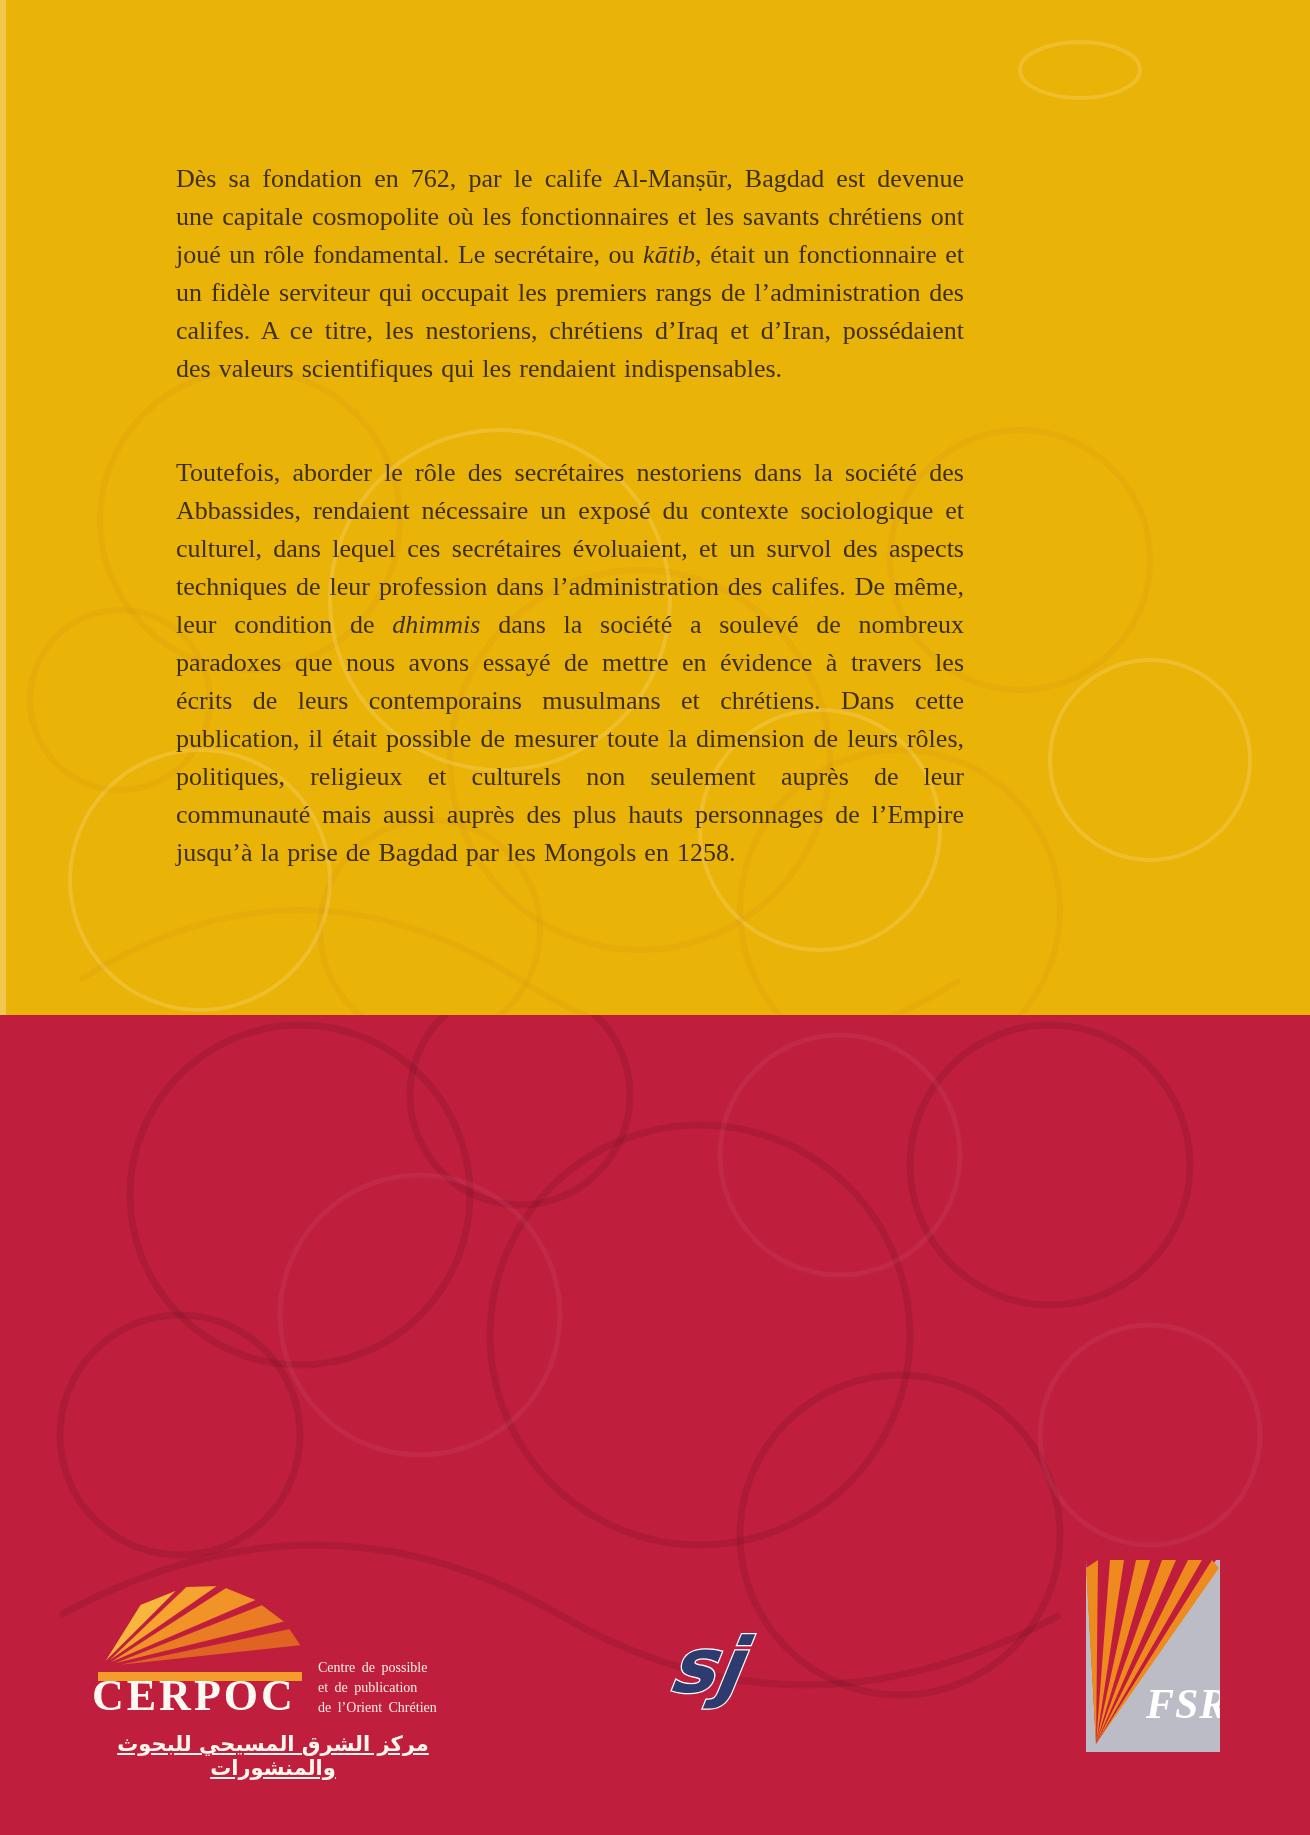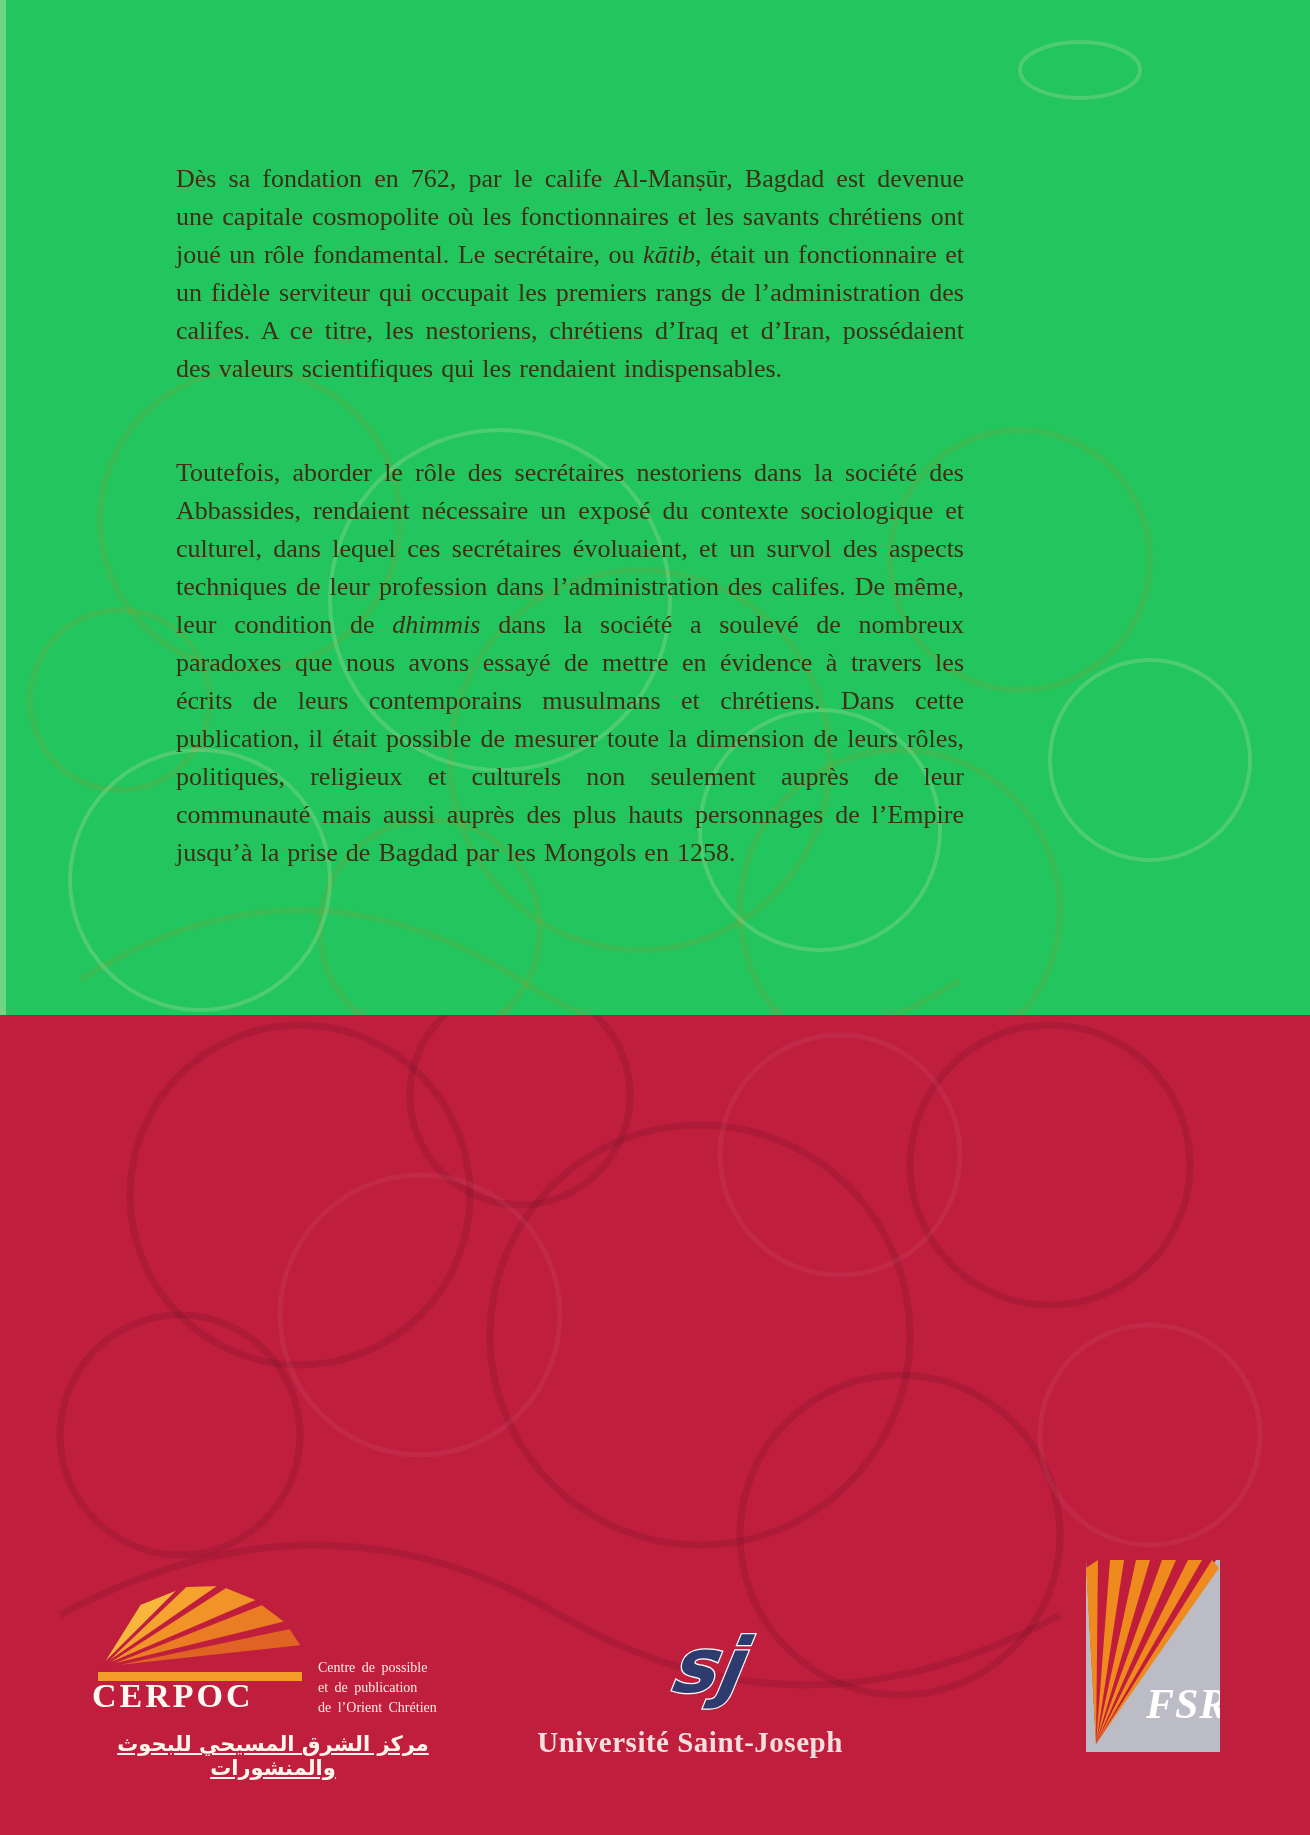"Dès sa fondation en 762," .section-orange { background: #22c55e -> #eab308 }
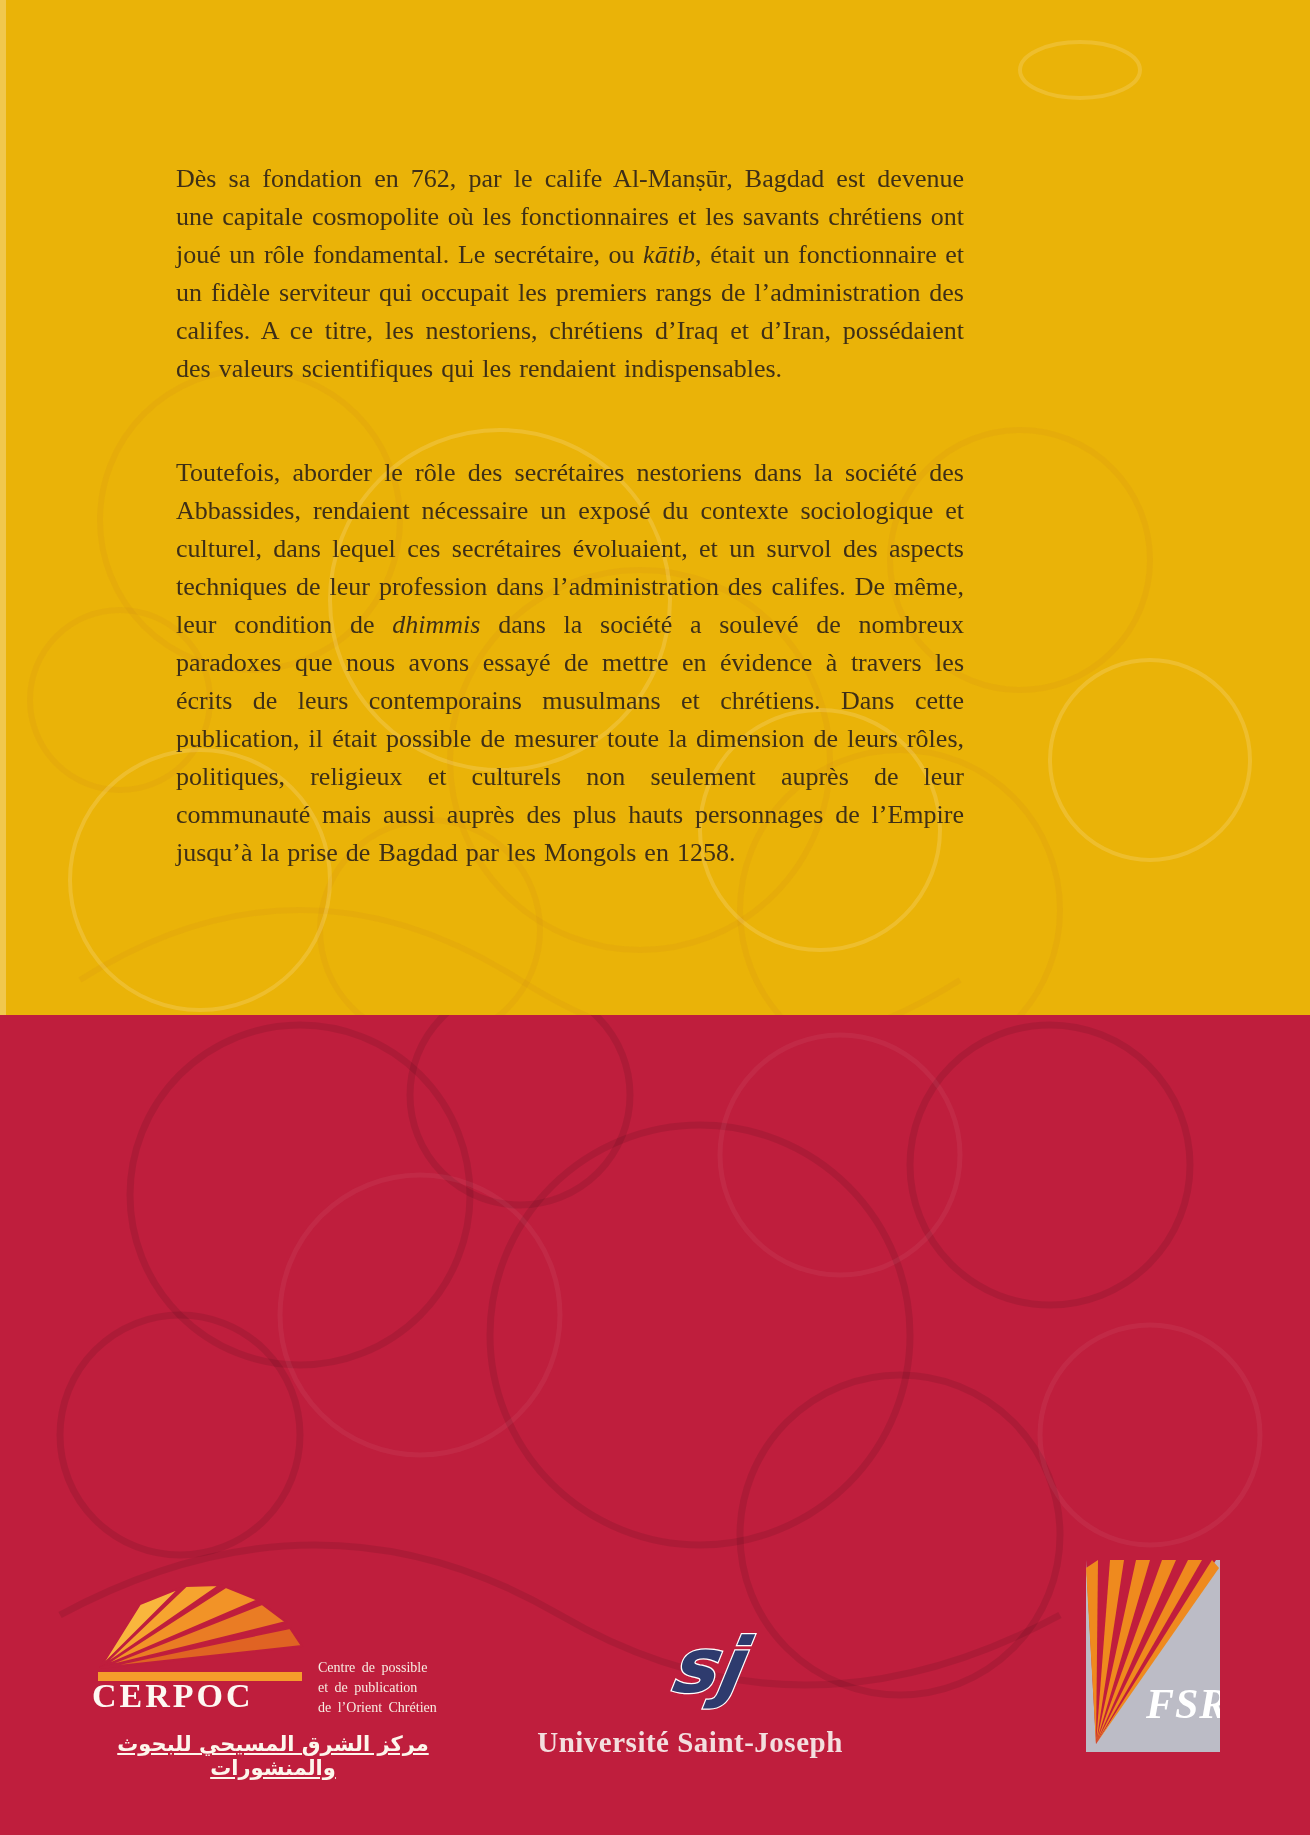"CERPOC" .cerpoc-acronym { font-size: 34px -> 44px }
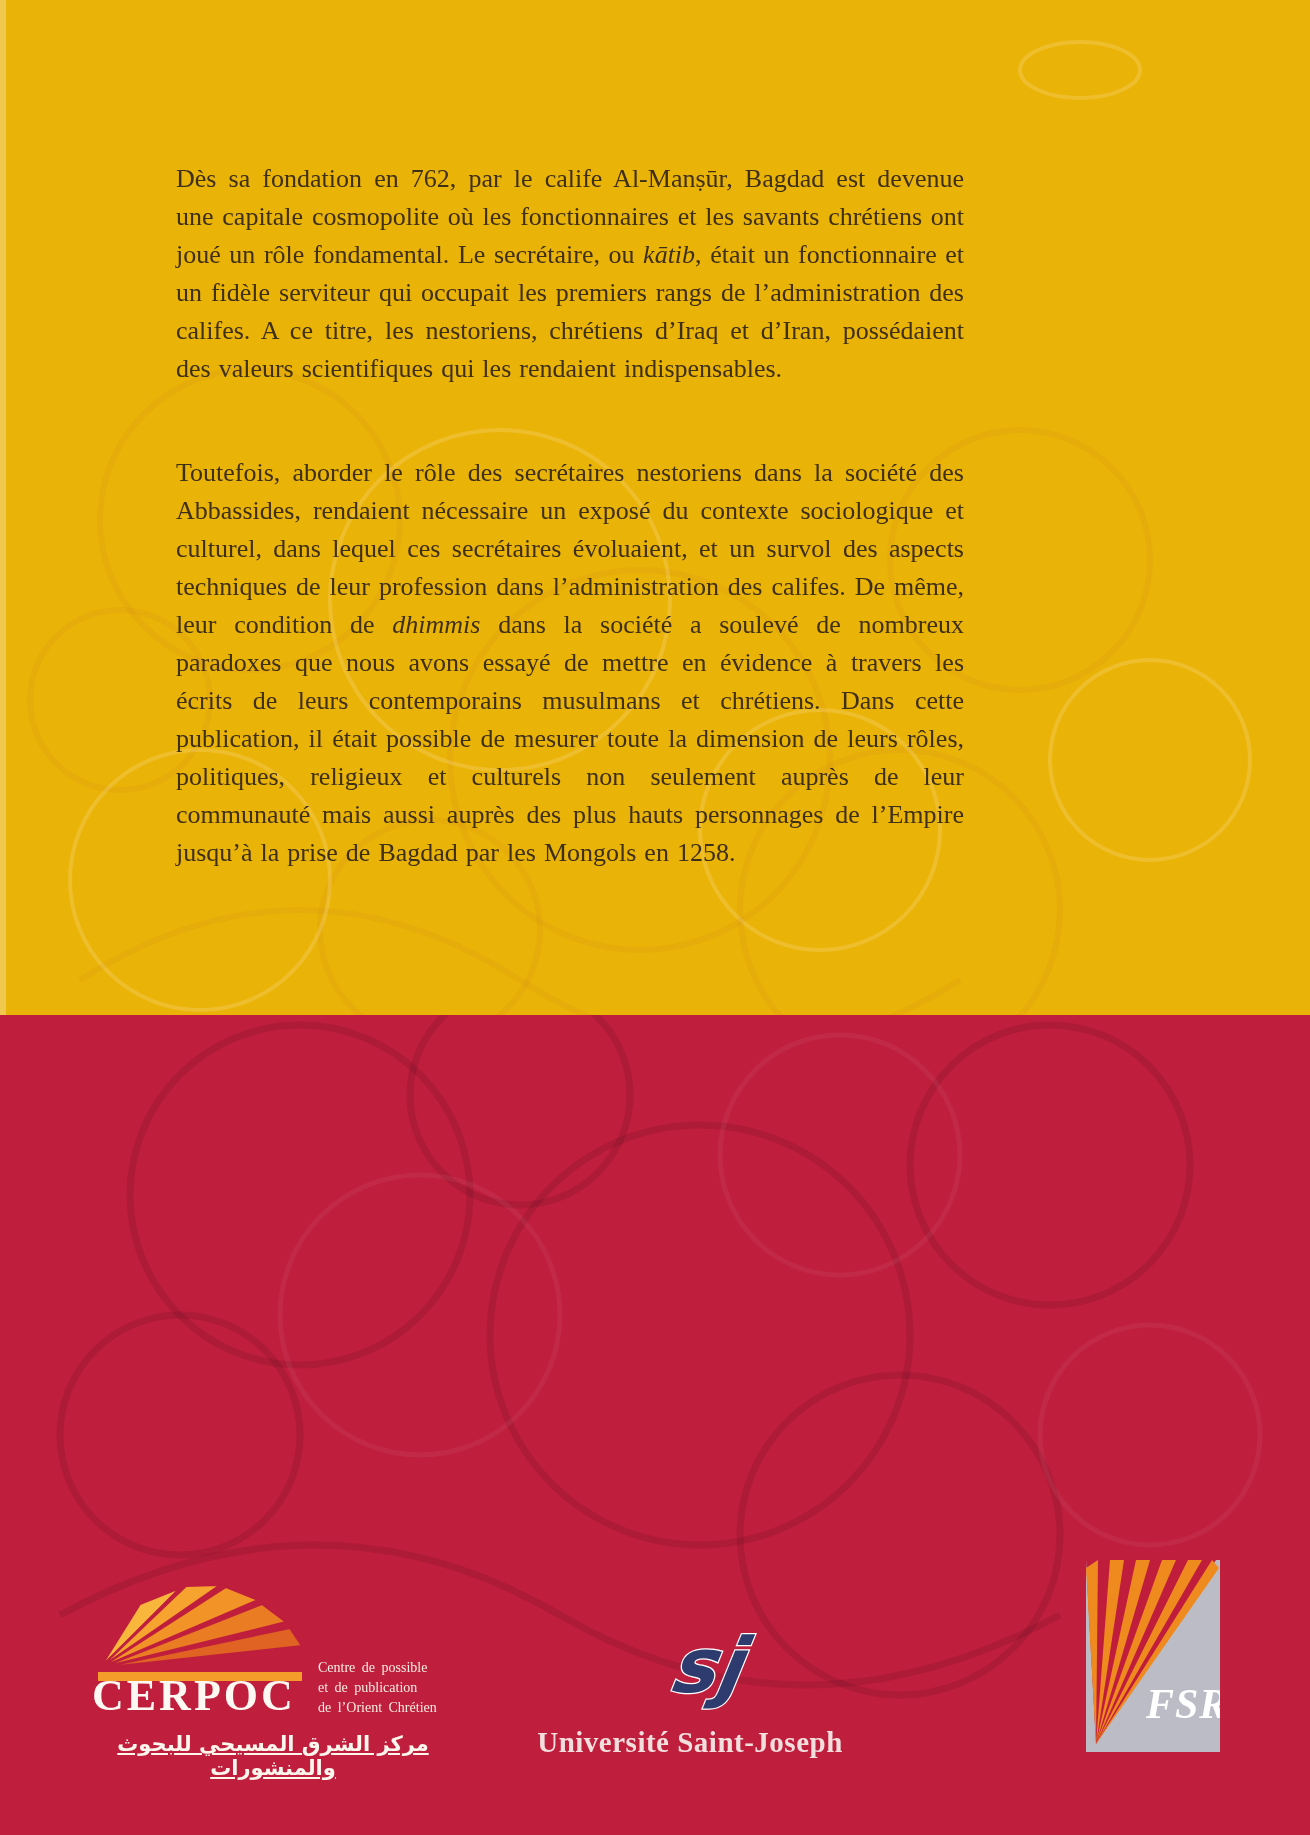"Université Saint-Joseph" div.usj-name { html: <div>Université Saint-Joseph</div> -> none }
